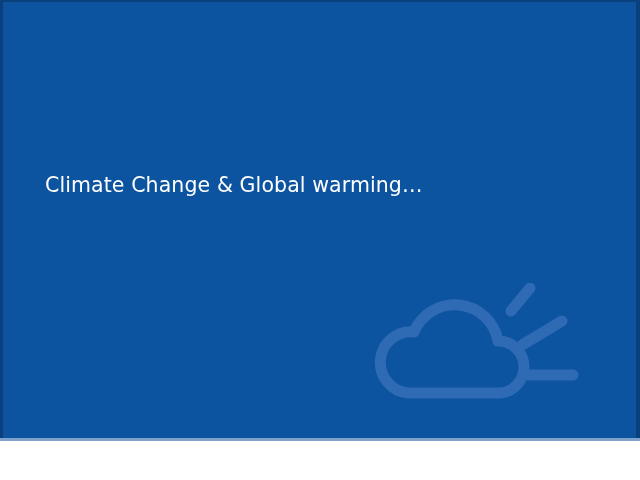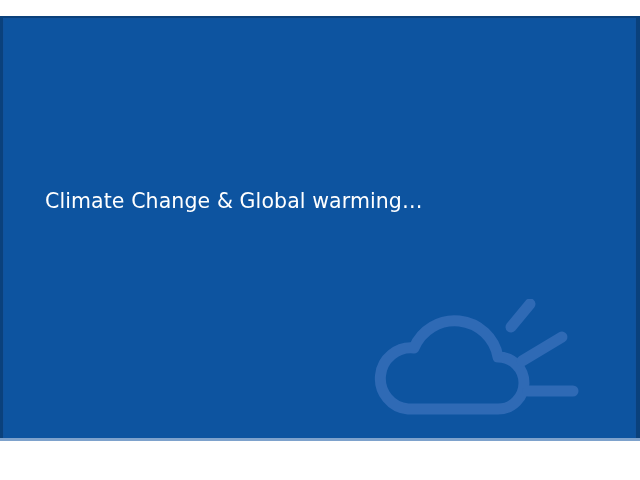"Climate Change & Global warming…" .stage { top: 16px -> 0 }
